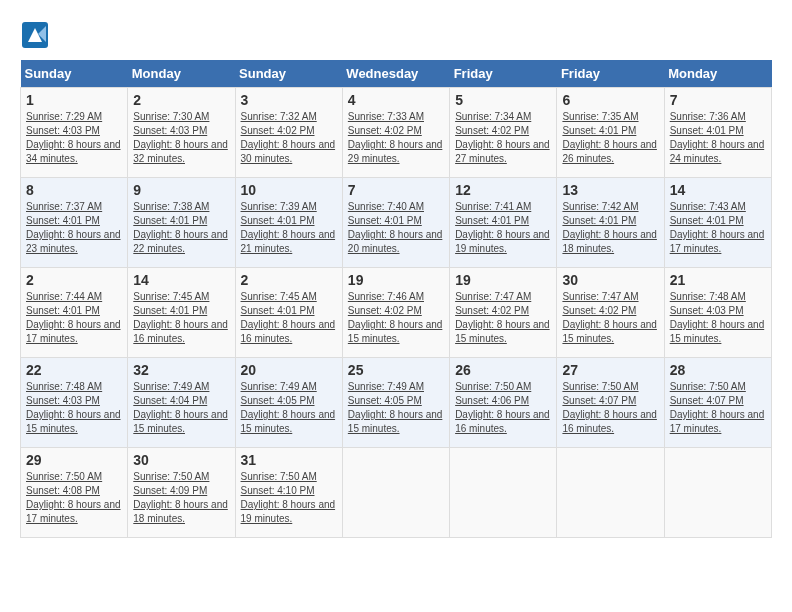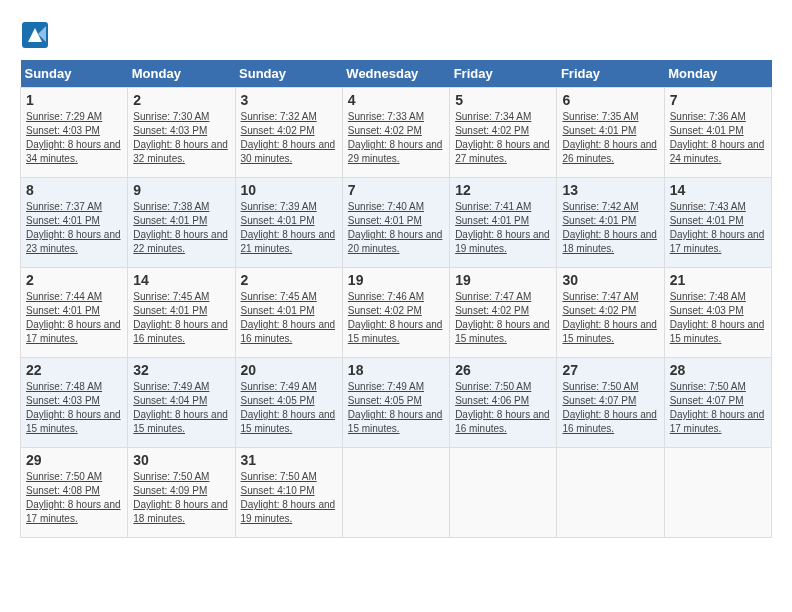"18" div.day-num { text: 18 -> 25 }
